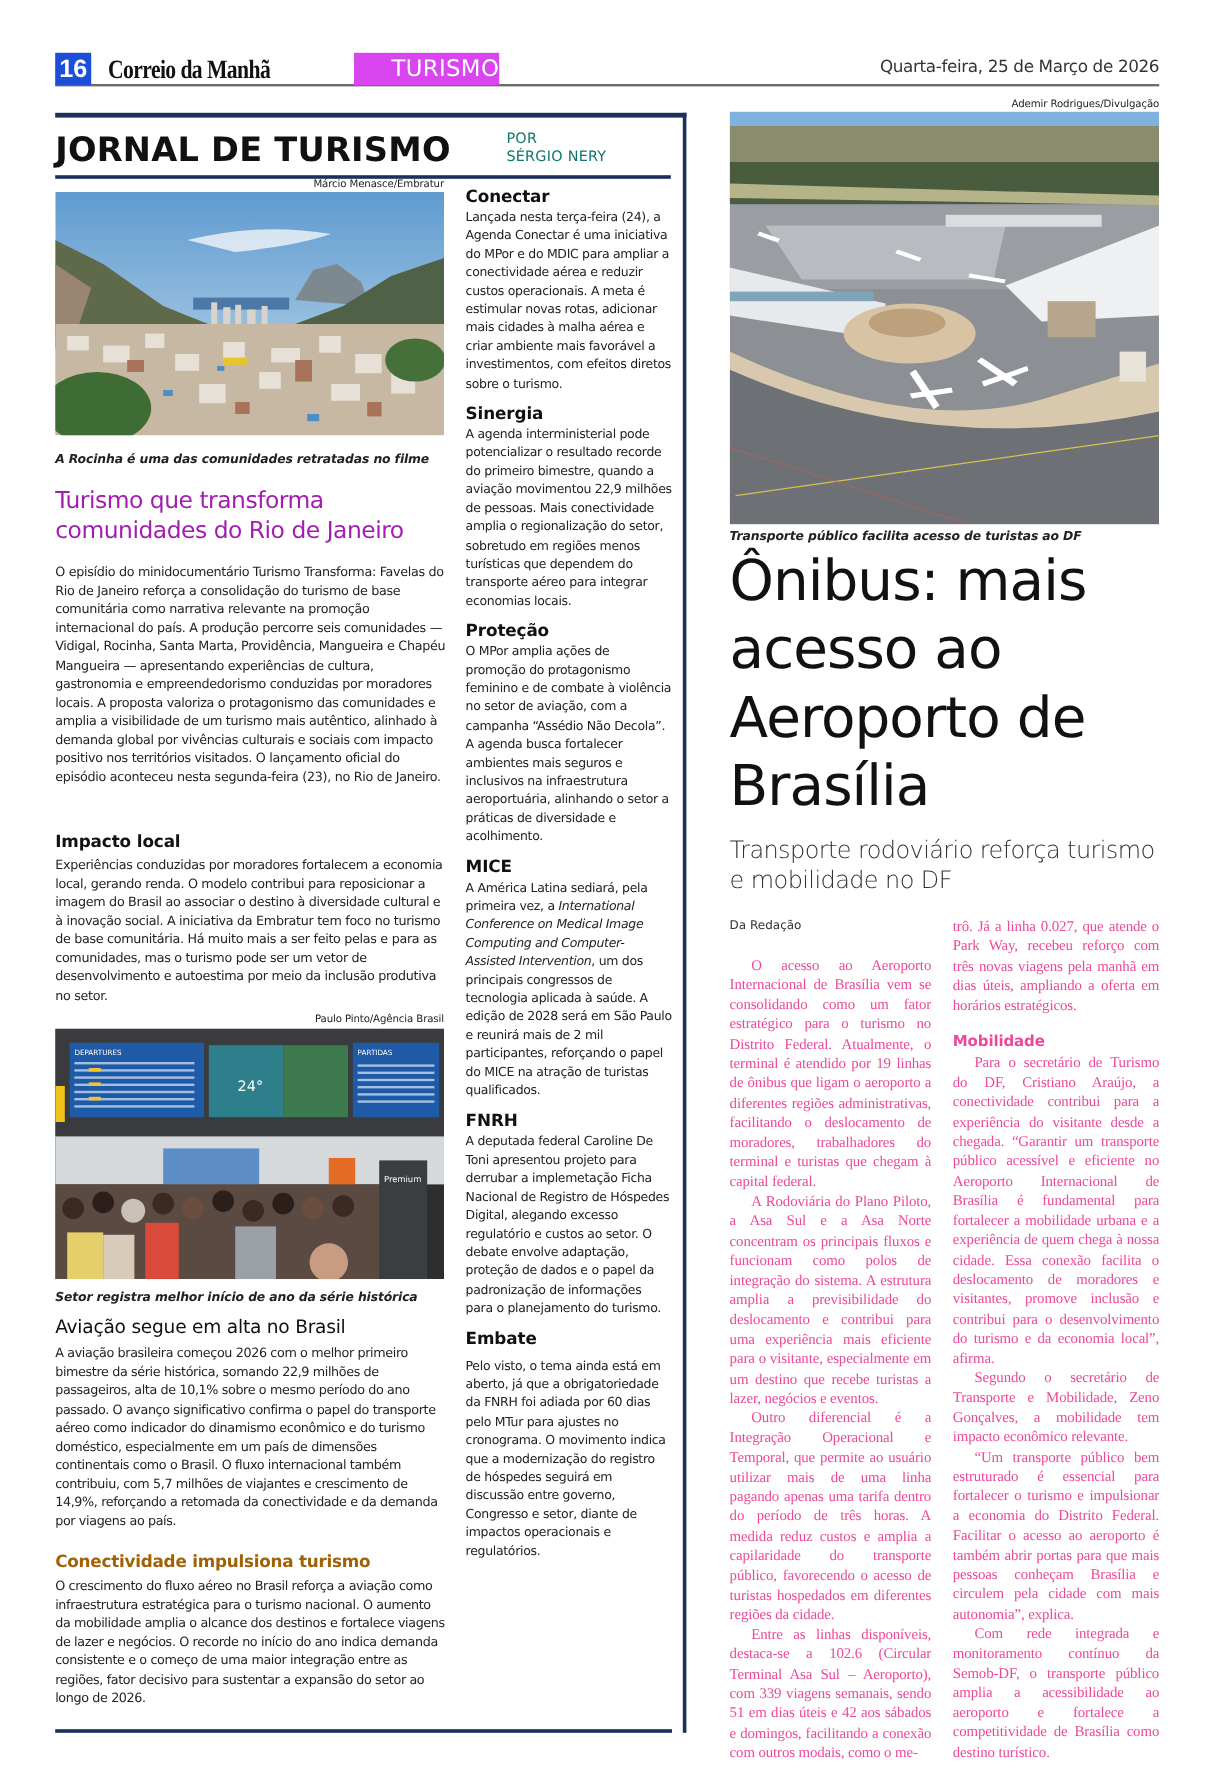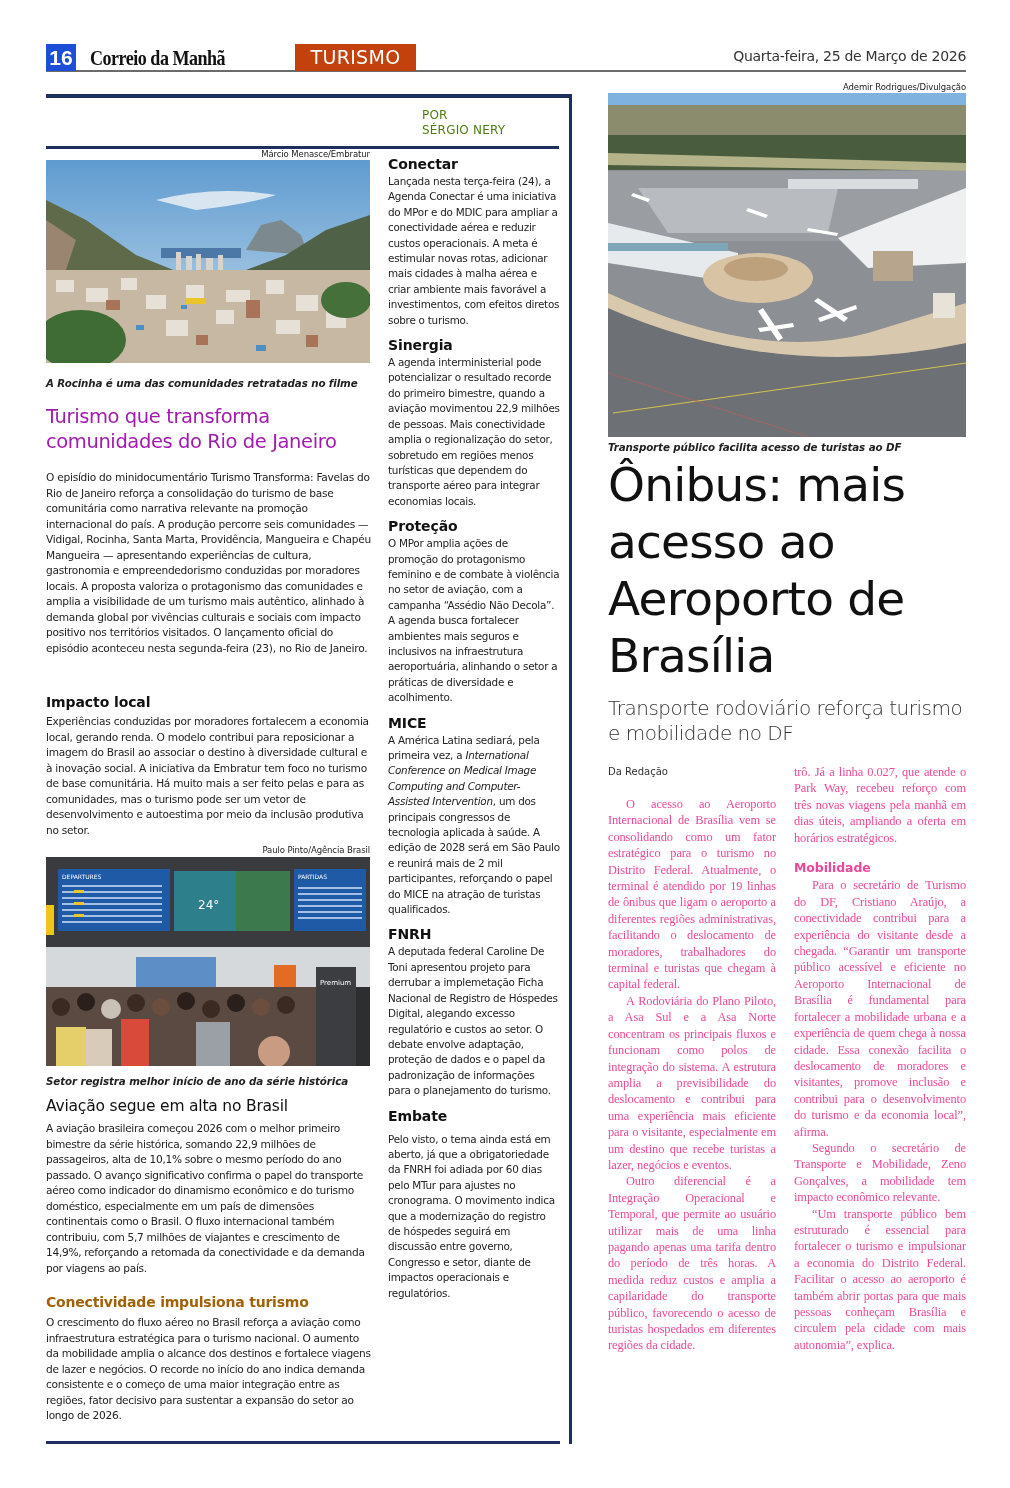"TURISMO" .section-tag { background: #c2410c -> #d946ef; text-align: center -> right }
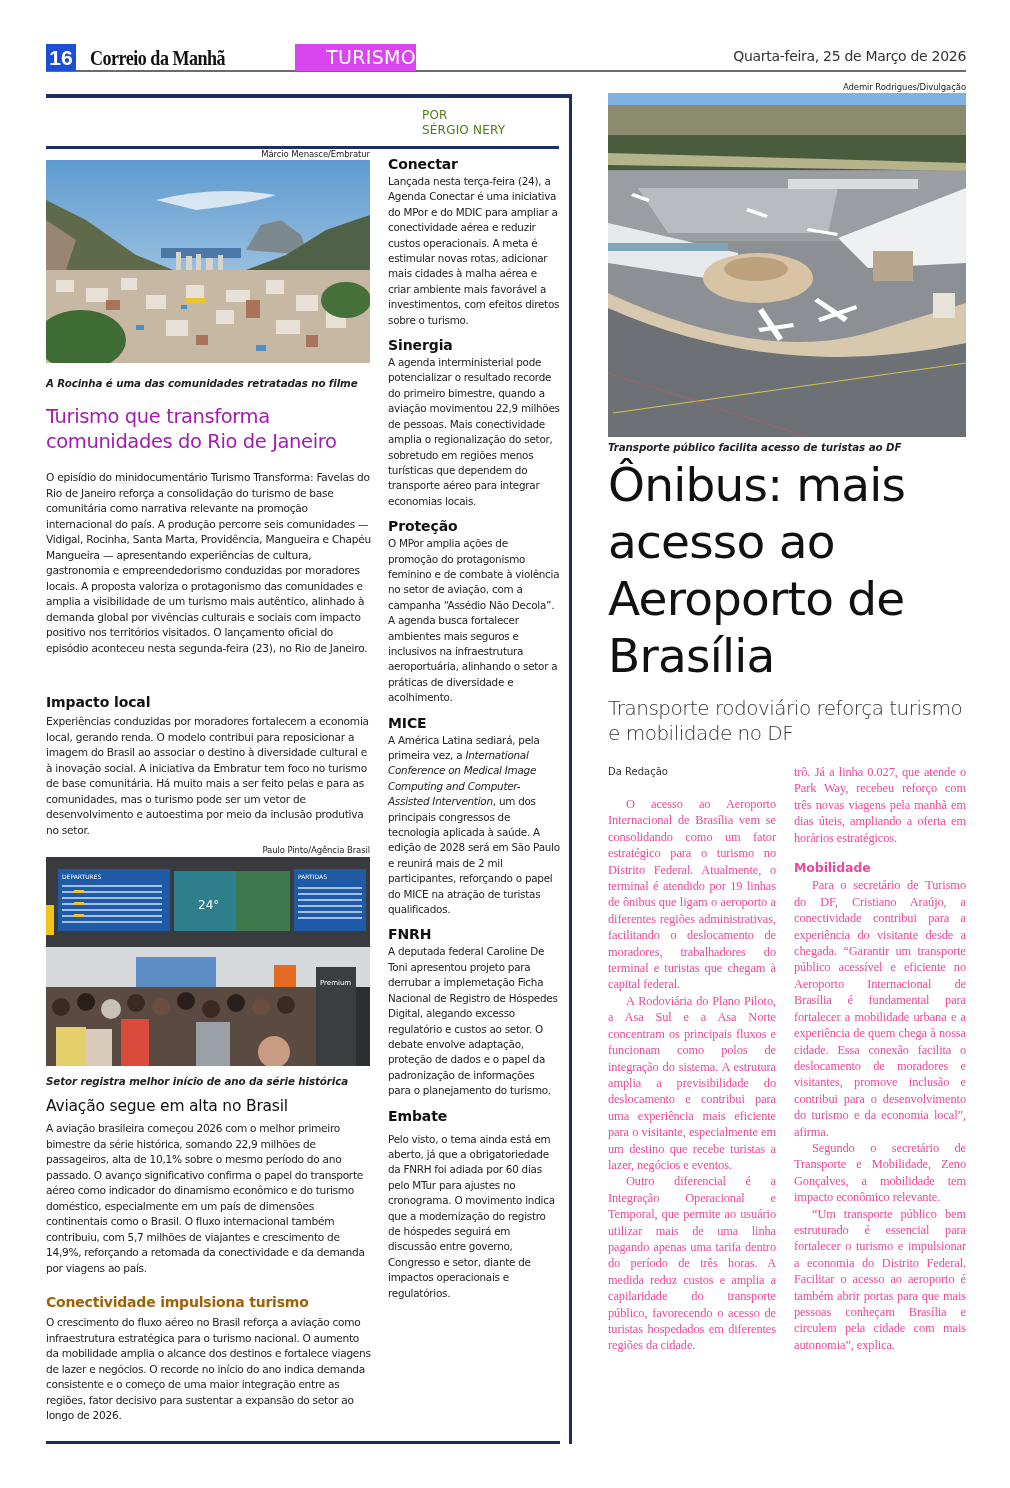"JORNAL DE TURISMO" h1.jt-title { html: none -> <h1>JORNAL DE TURISMO</h1> }
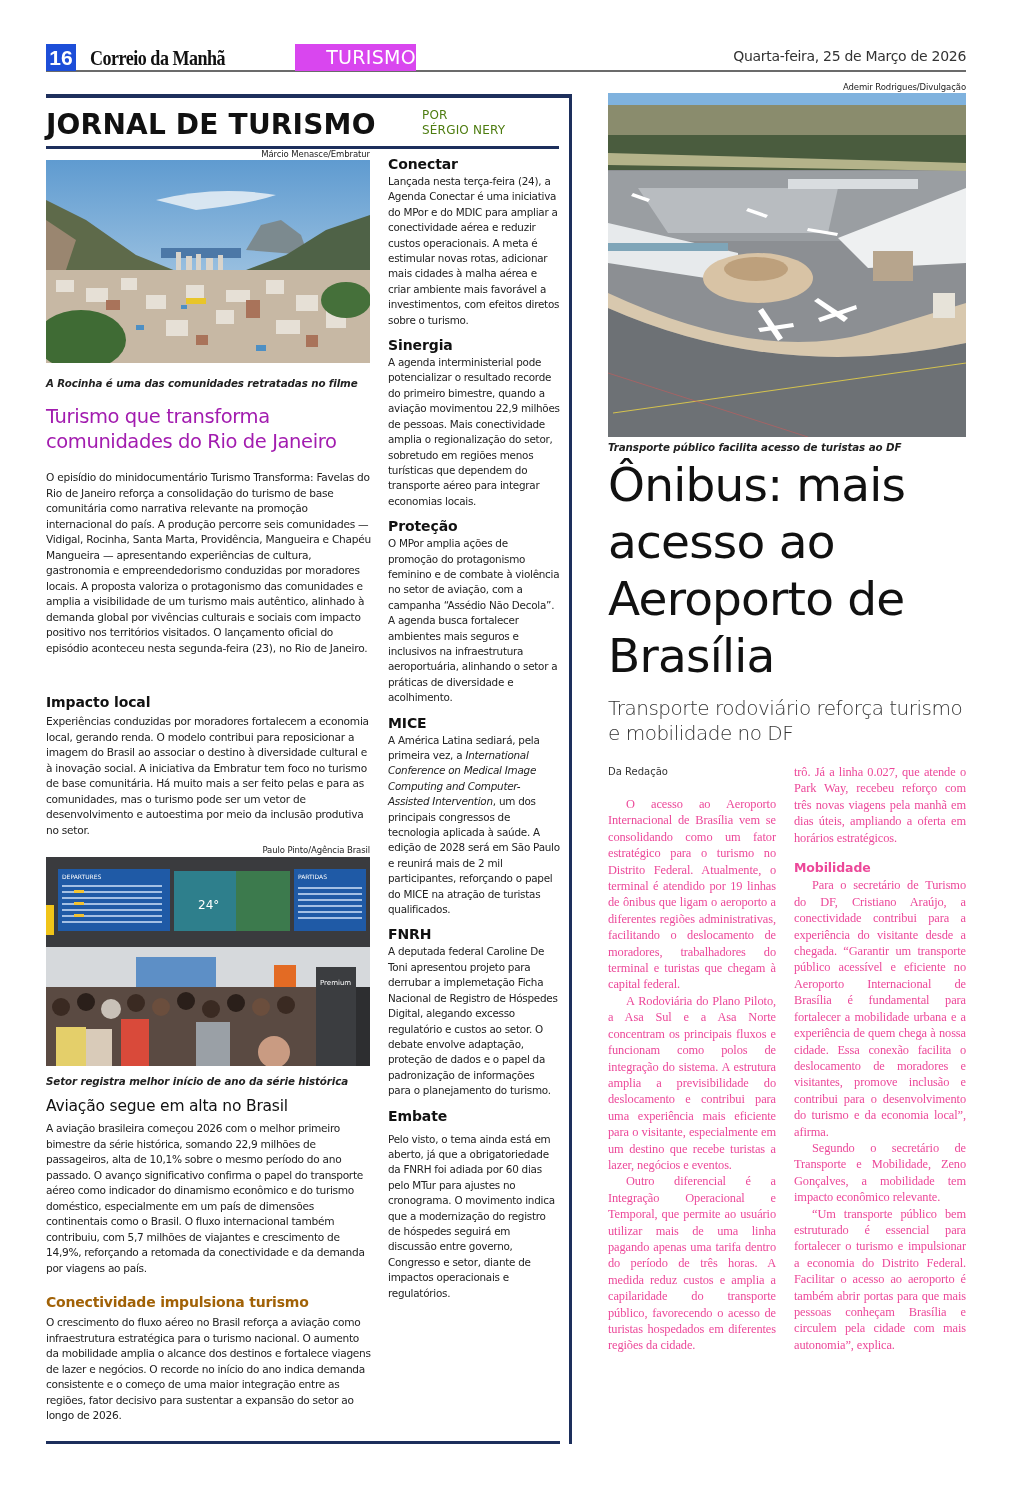"POR" .jt-byline { color: #4d7c0f -> #0f766e }
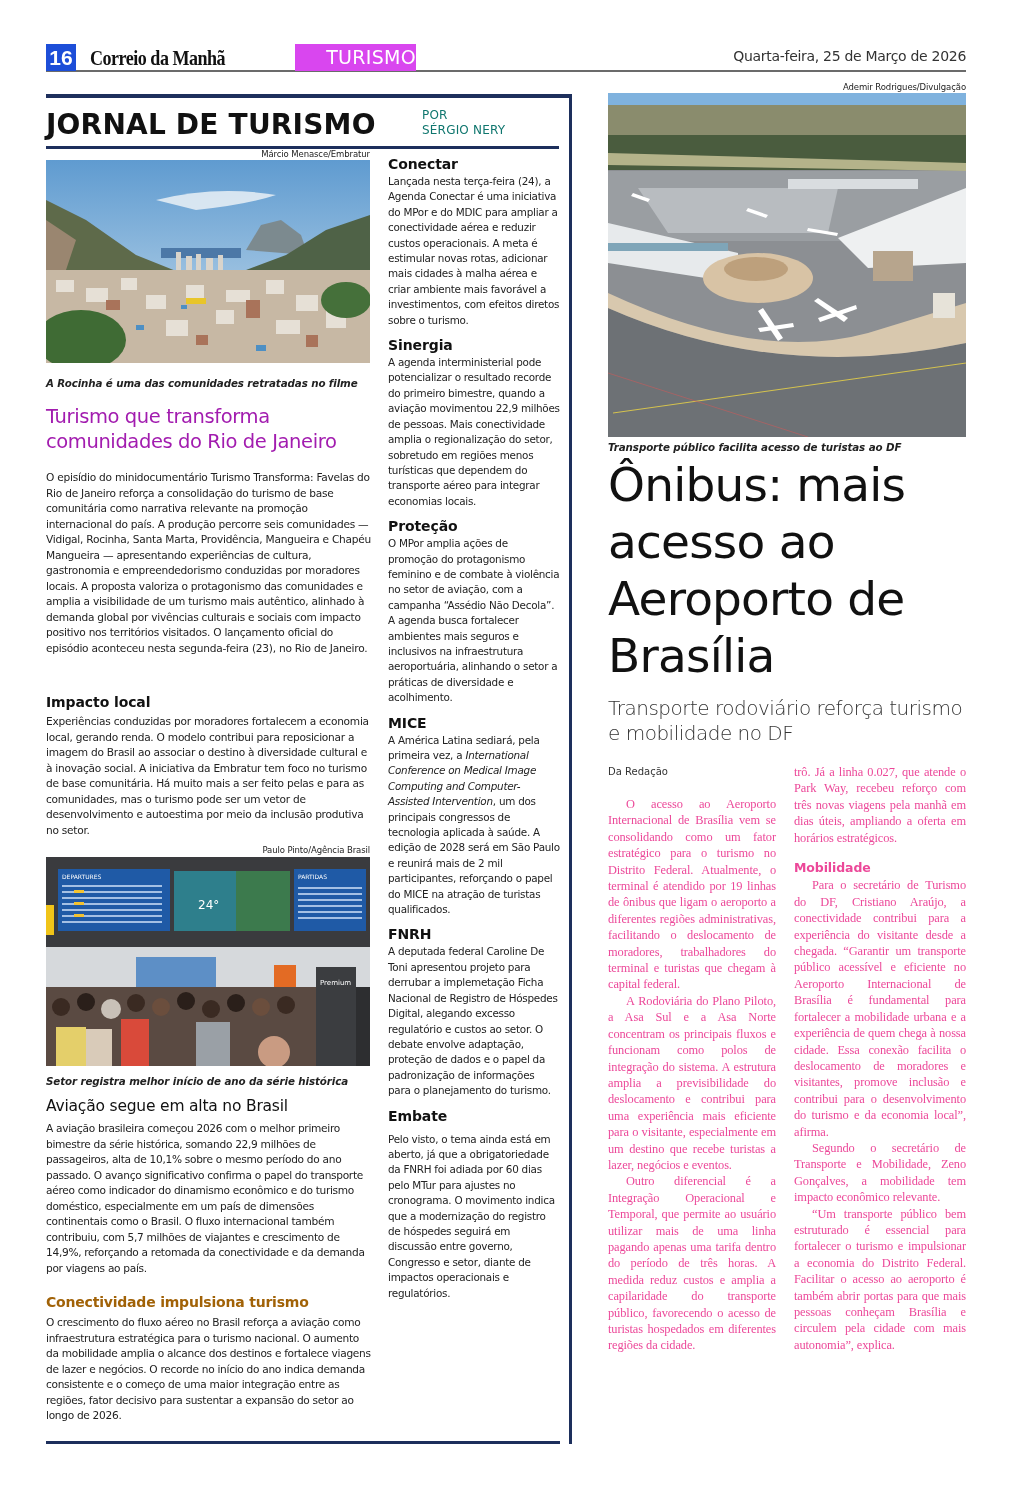"Entre as linhas disponíveis, destaca-se" p { html: none -> <p>Entre as linhas disponíveis, destaca-se a 102.6 (Circular Terminal Asa Sul – Aeroporto), com 339 viagens semanais, sendo 51 em dias úteis e 42 aos sábados e domingos, facilitando a conexão com outros modais, como o me-</p> }
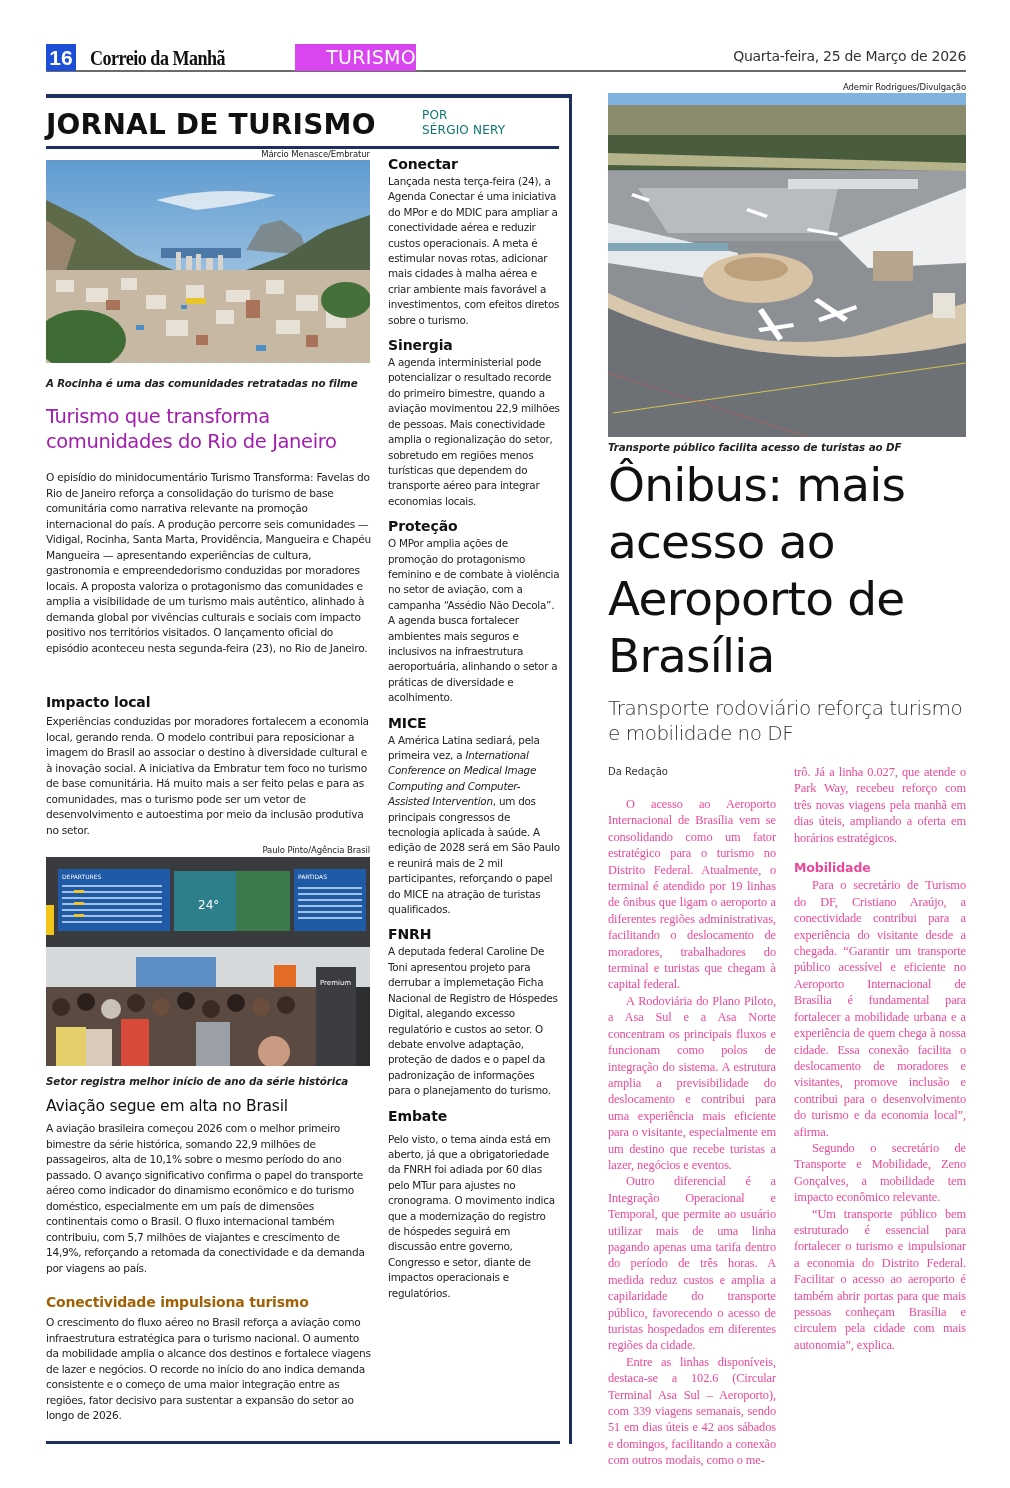"Com rede integrada e monitoramento" p { html: none -> <p>Com rede integrada e monitoramento contínuo da Semob-DF, o transporte público amplia a acessibilidade ao aeroporto e fortalece a competitividade de Brasília como destino turístico.</p> }
